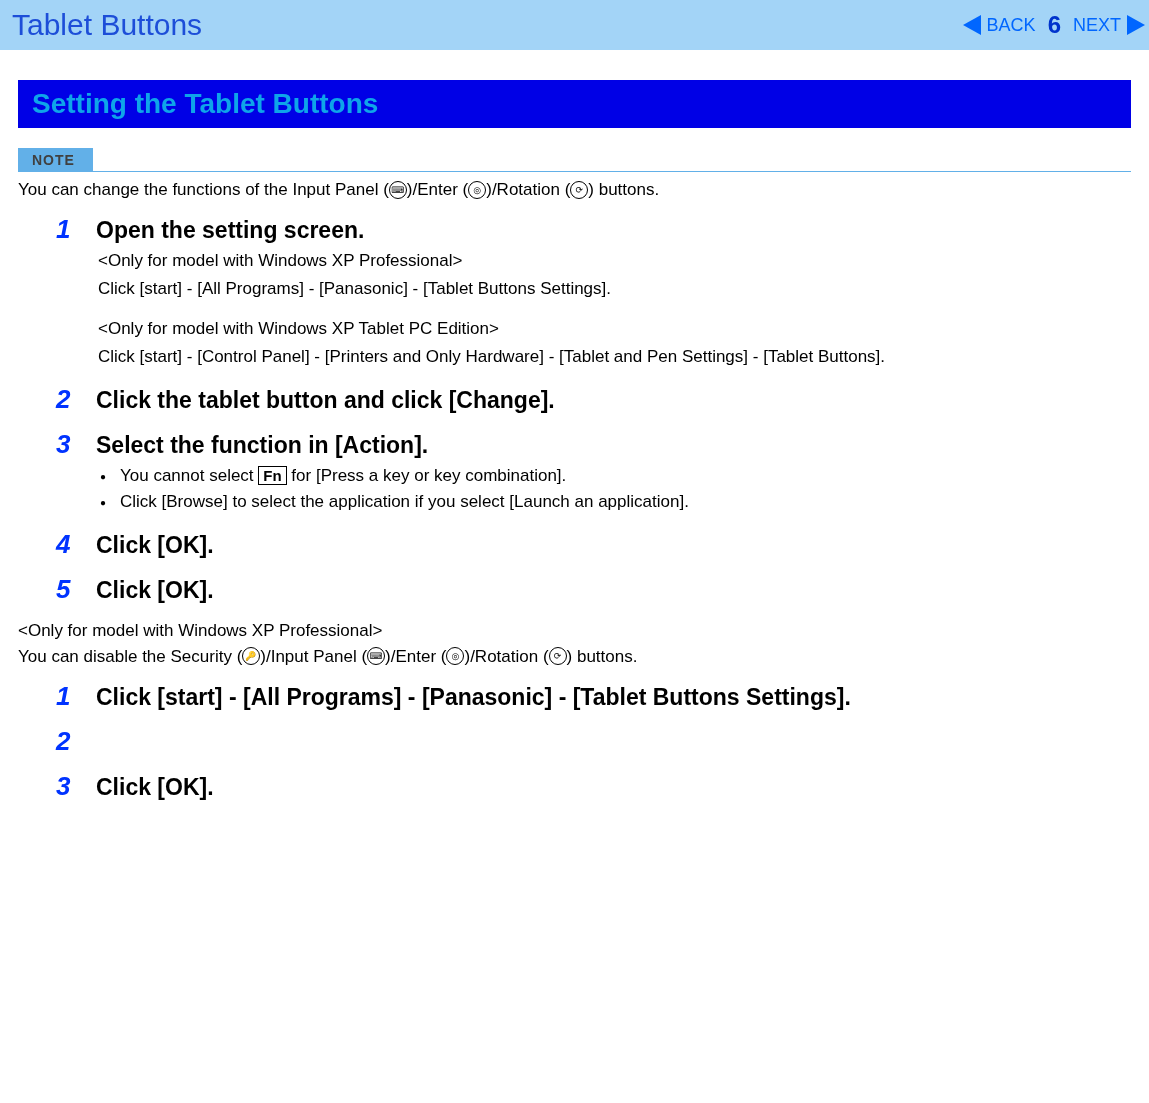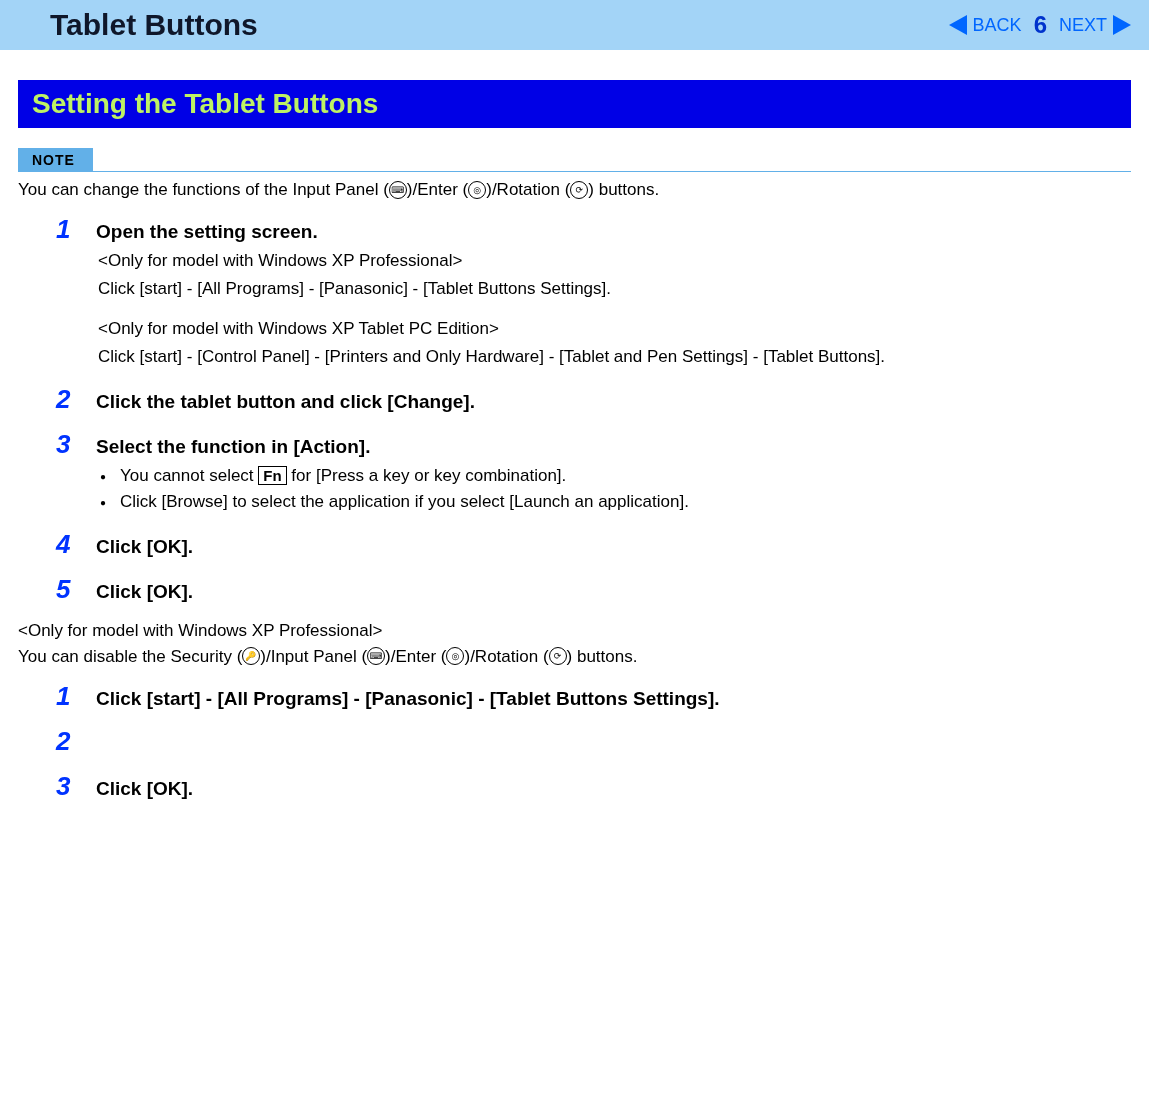"Tablet Buttons" .header-title { color: #0f172a -> #1d4ed8; font-weight: bold -> normal; margin-left: 38px -> none }
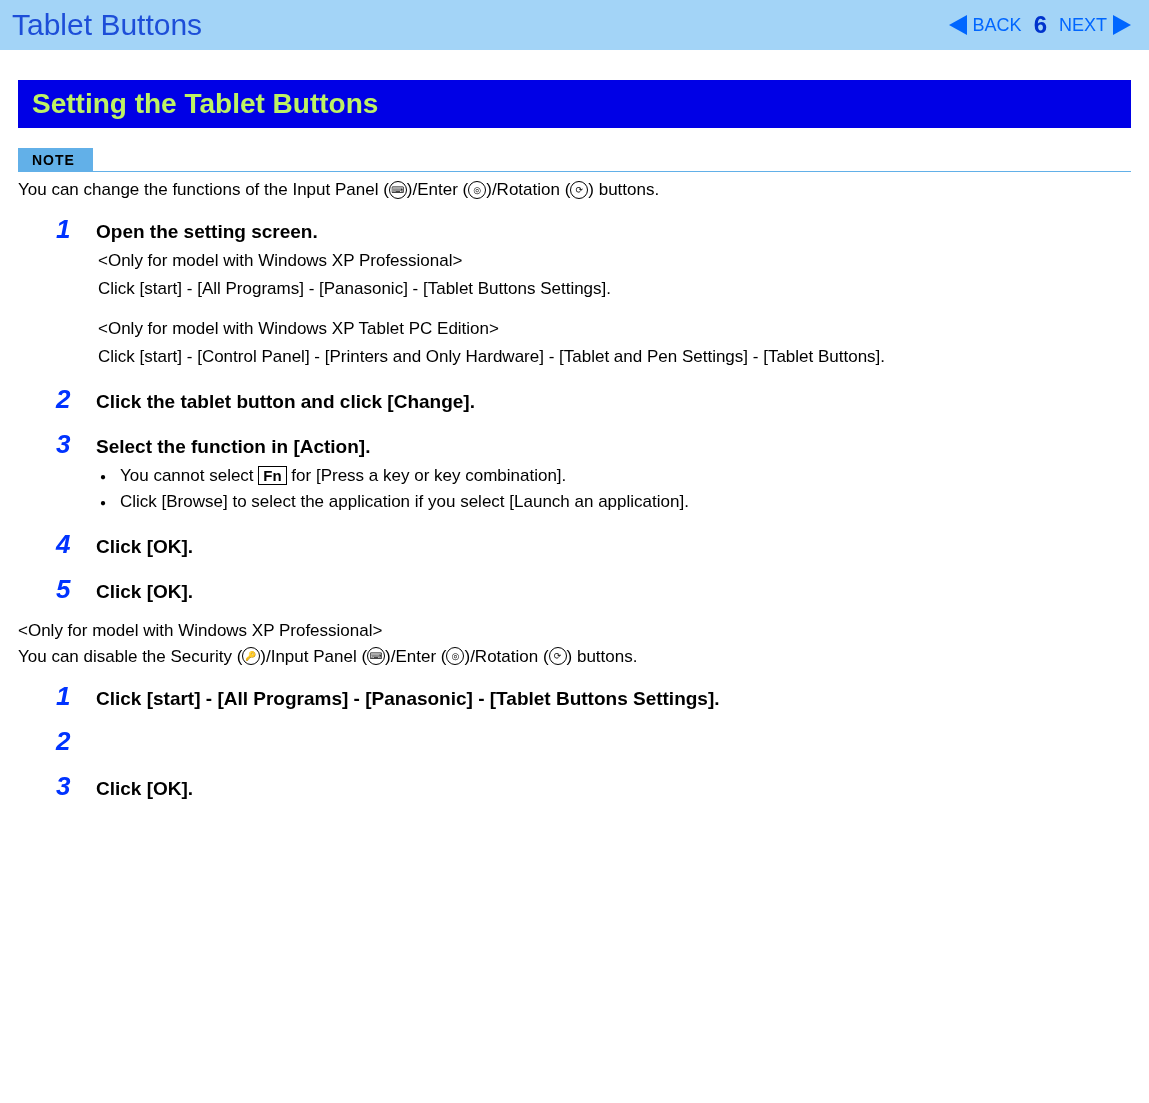"BACK" .nav-group { right: 18px -> 4px }
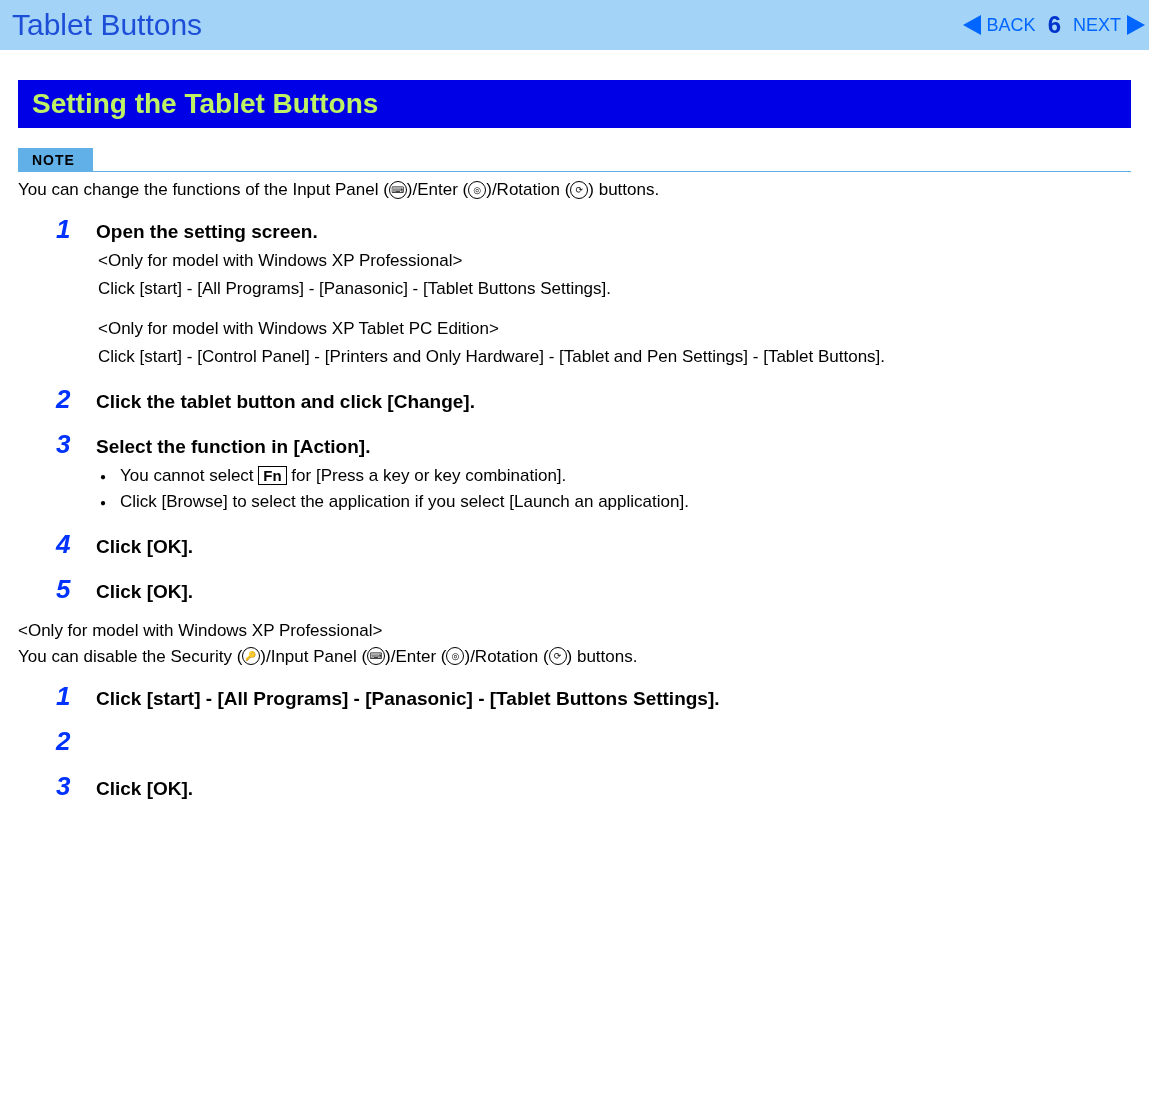"Setting the Tablet Buttons" .section-banner { color: #bef264 -> #0ea5e9 }
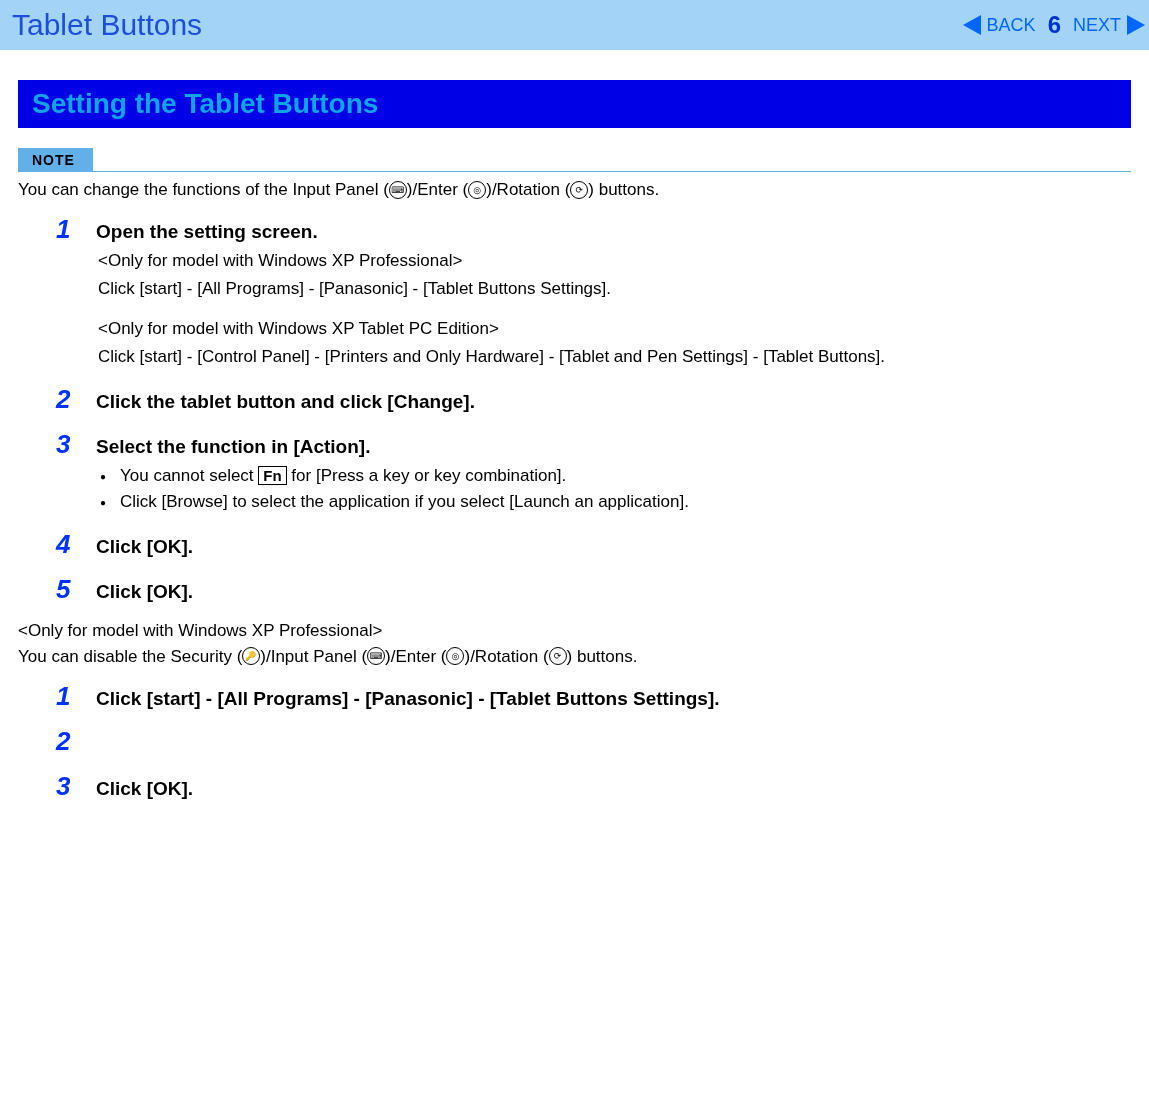"NOTE" .note-label { color: #000000 -> #404040 }
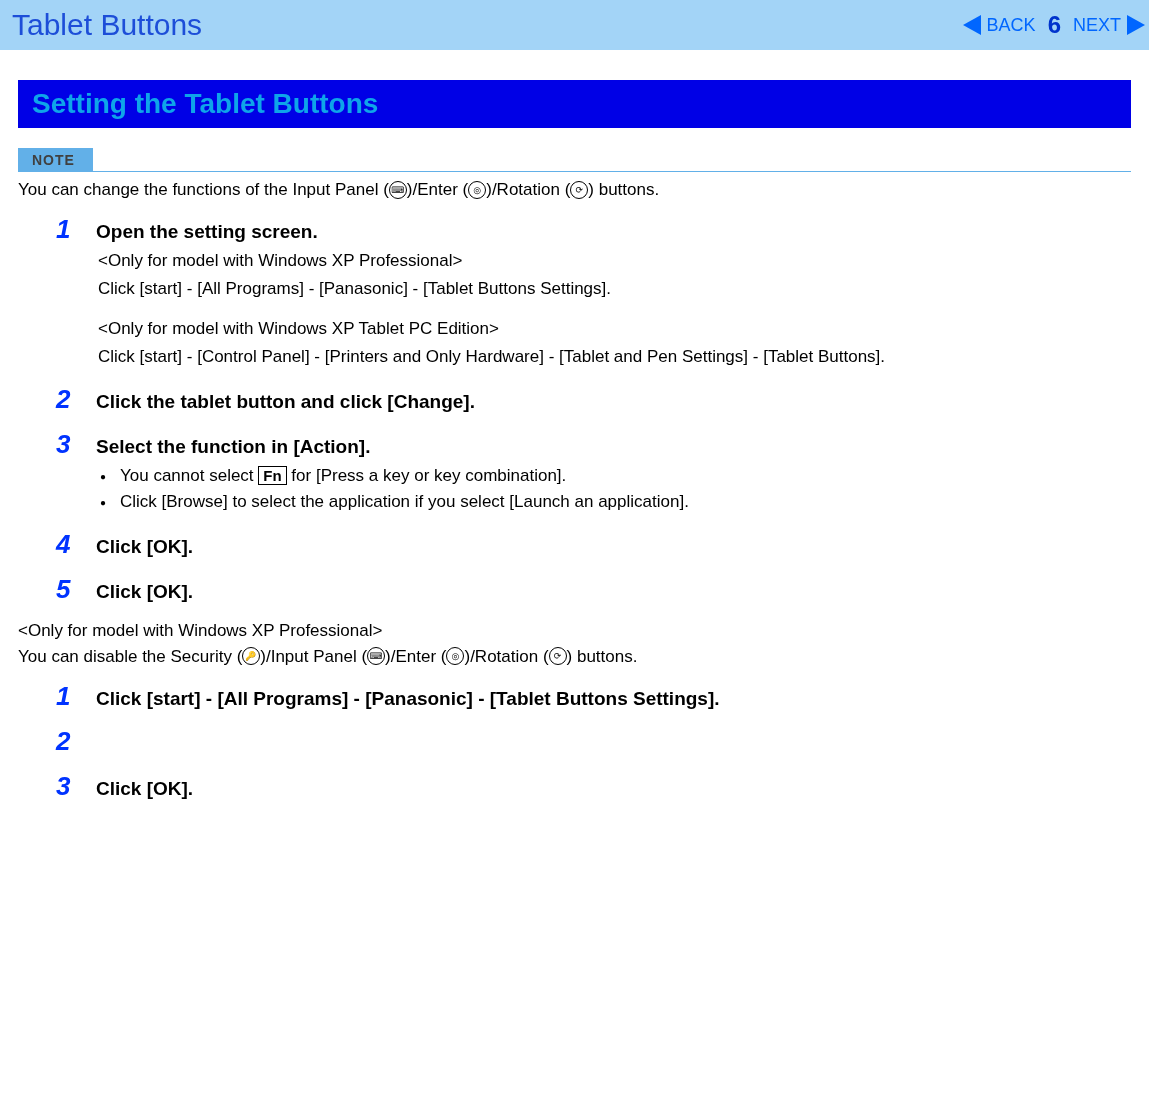"Open the setting screen." .step-title { font-size: 19px -> 23px }
